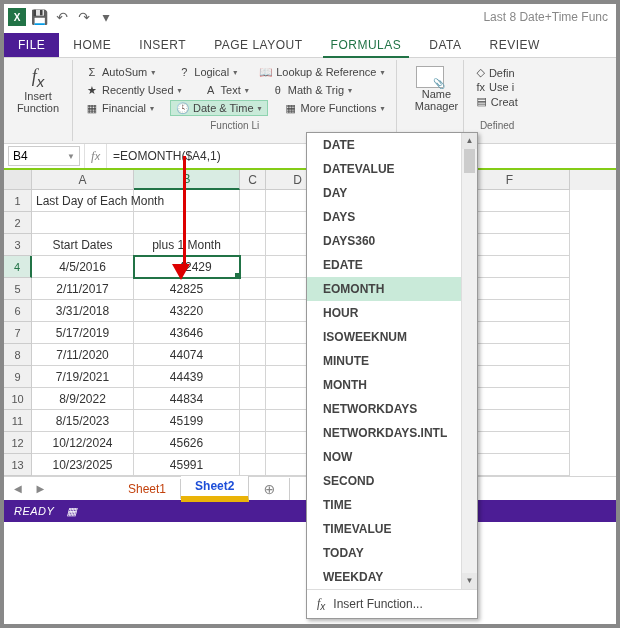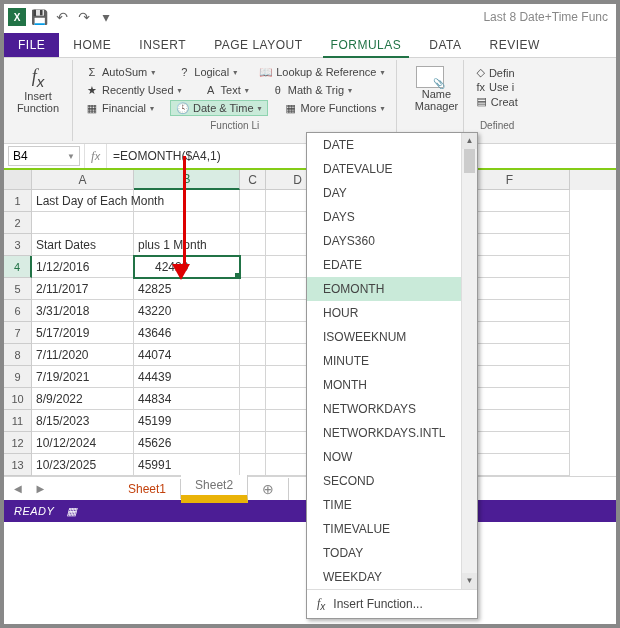"DATE" .ddbody { font-weight: none -> bold }
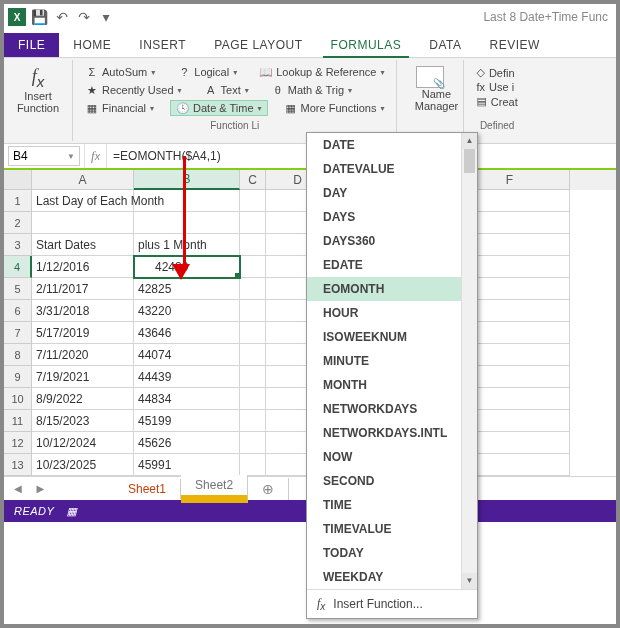"Start Dates" .cell.center { text-align: none -> center }
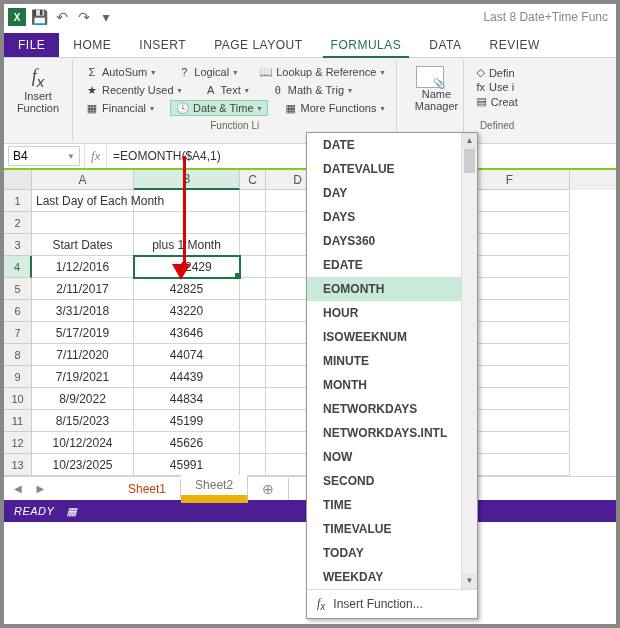"1/12/2016" div.cell { text: 1/12/2016 -> 4/5/2016 }
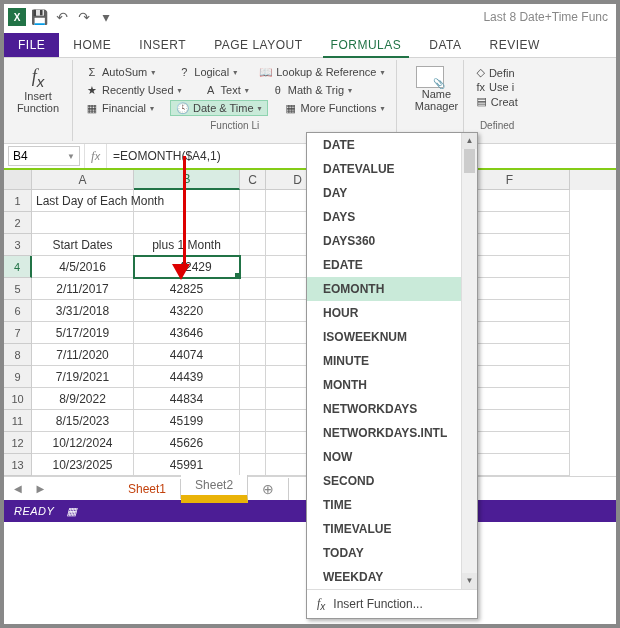"Sheet2" .stab.active { border-bottom: 8px solid #eab308 -> 6px solid #eab308; color: #737373 -> #1d4ed8; font-weight: 400 -> 700 }
